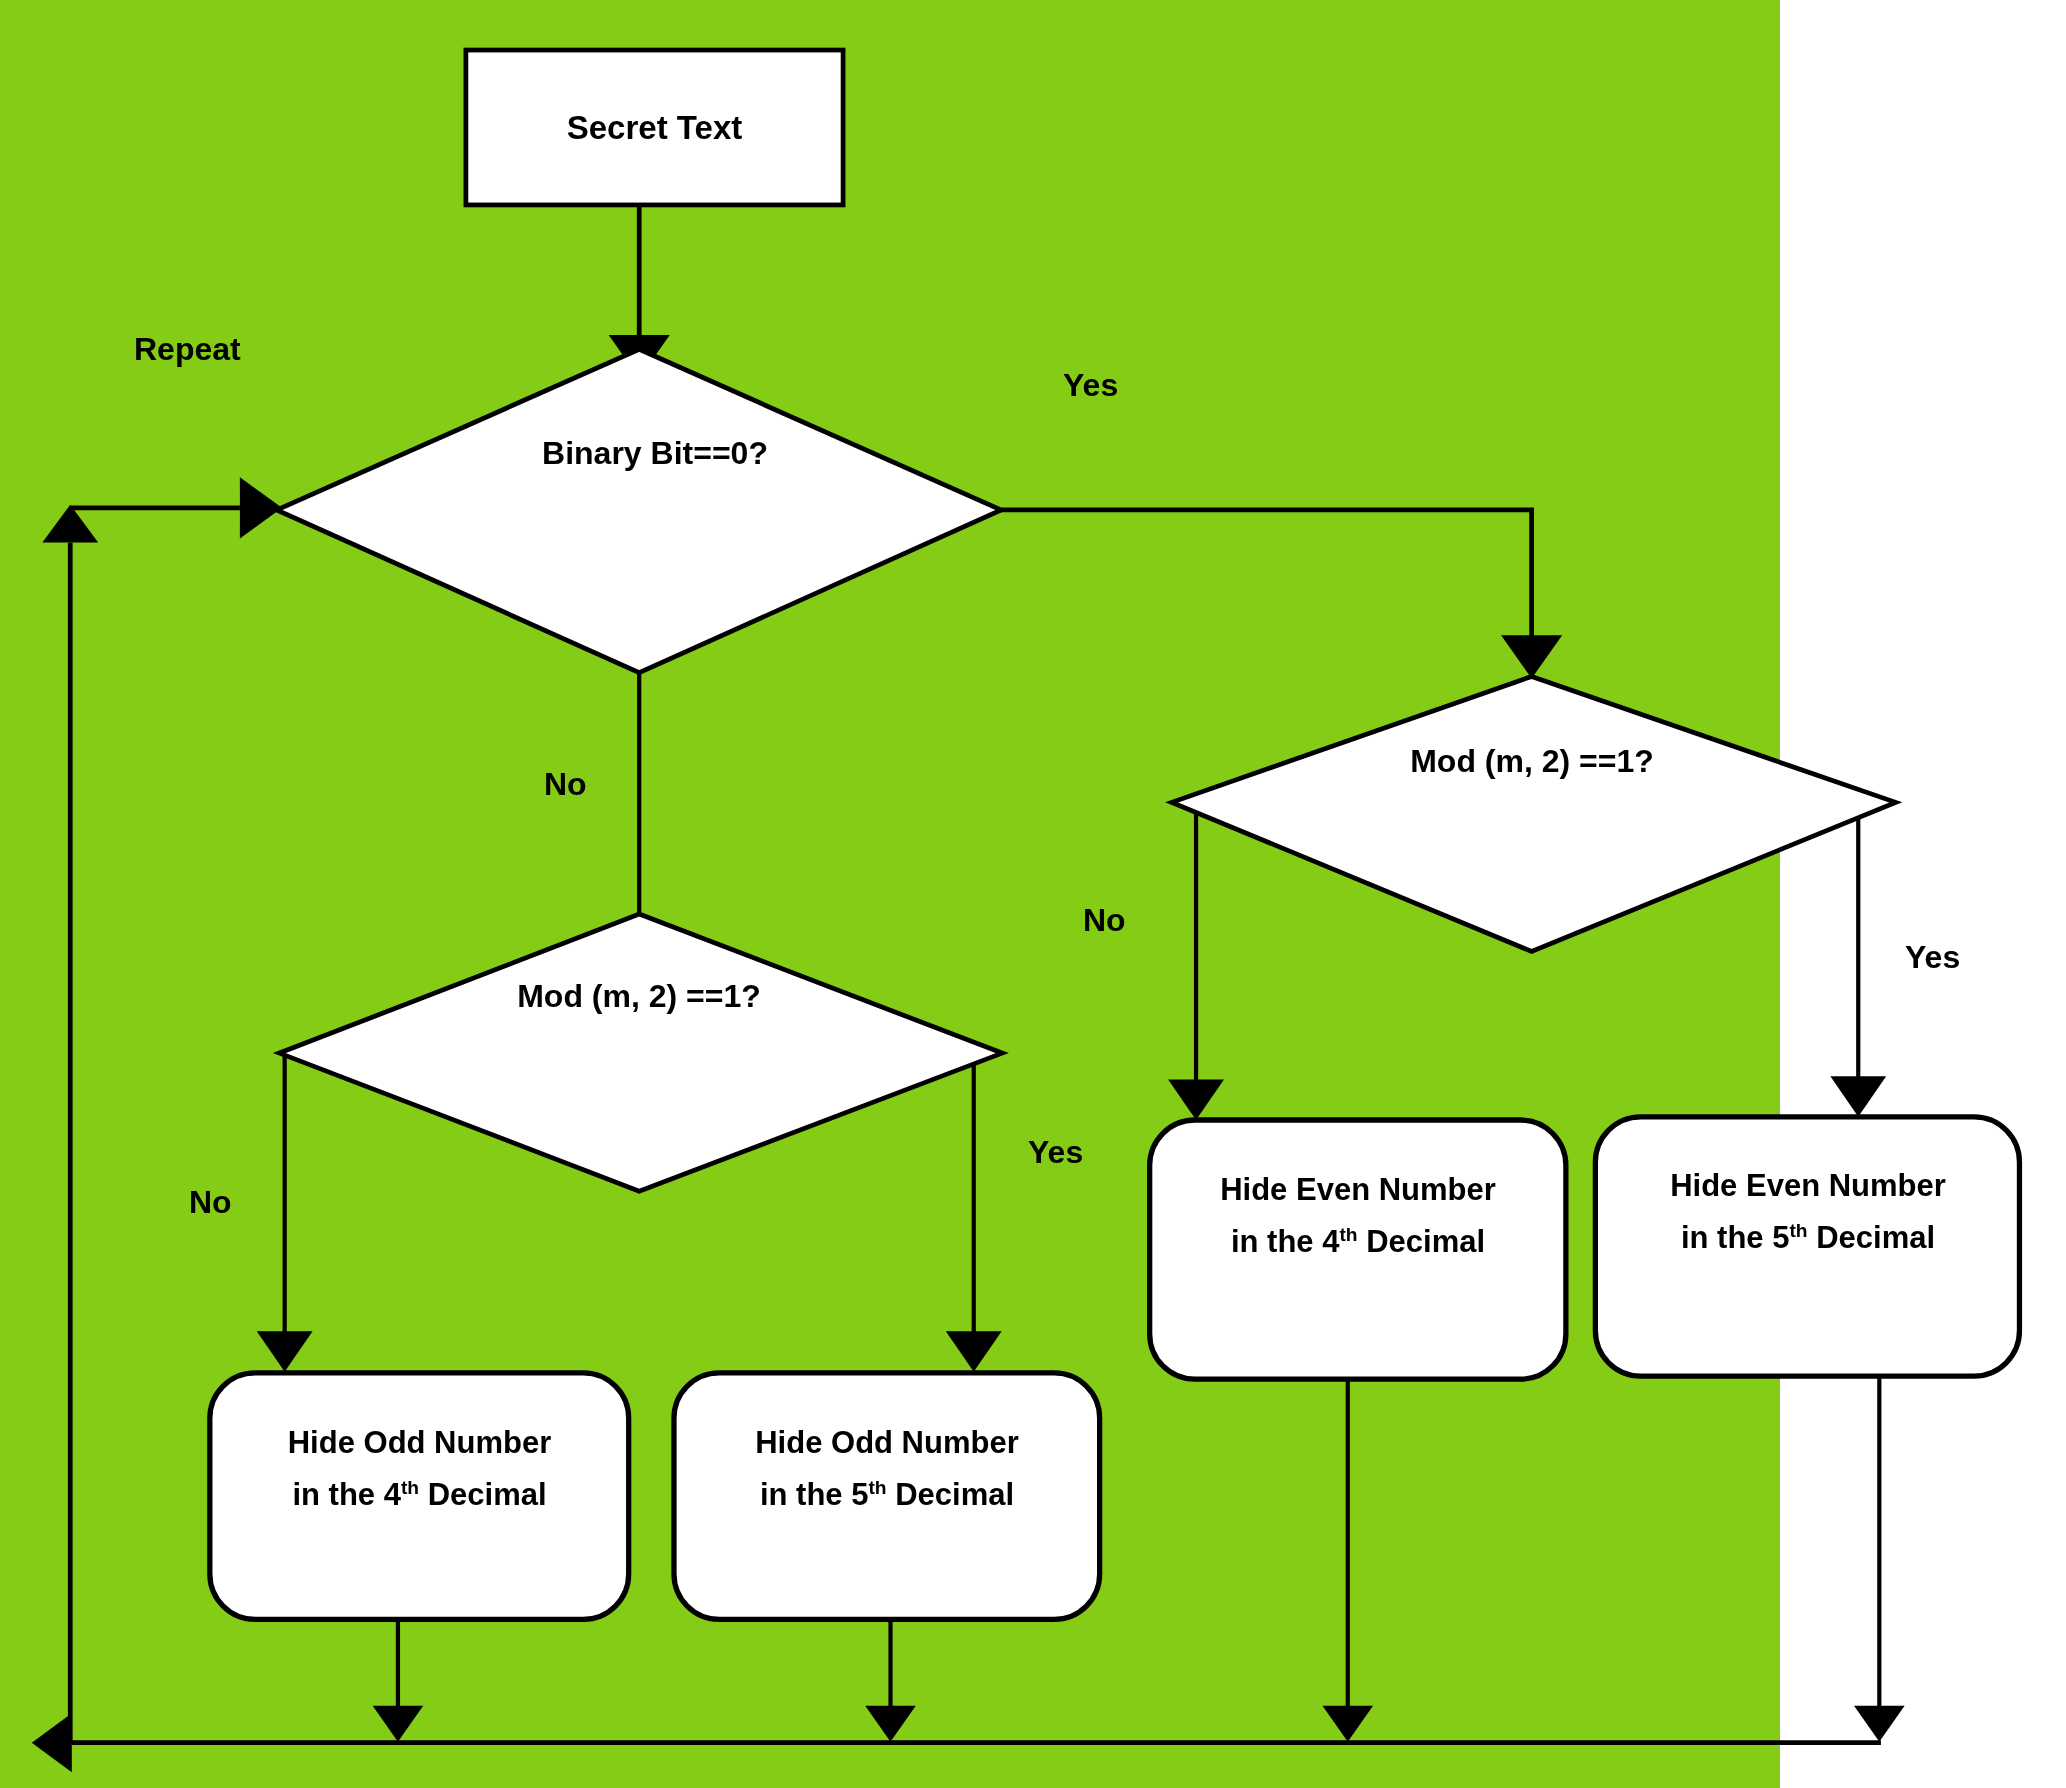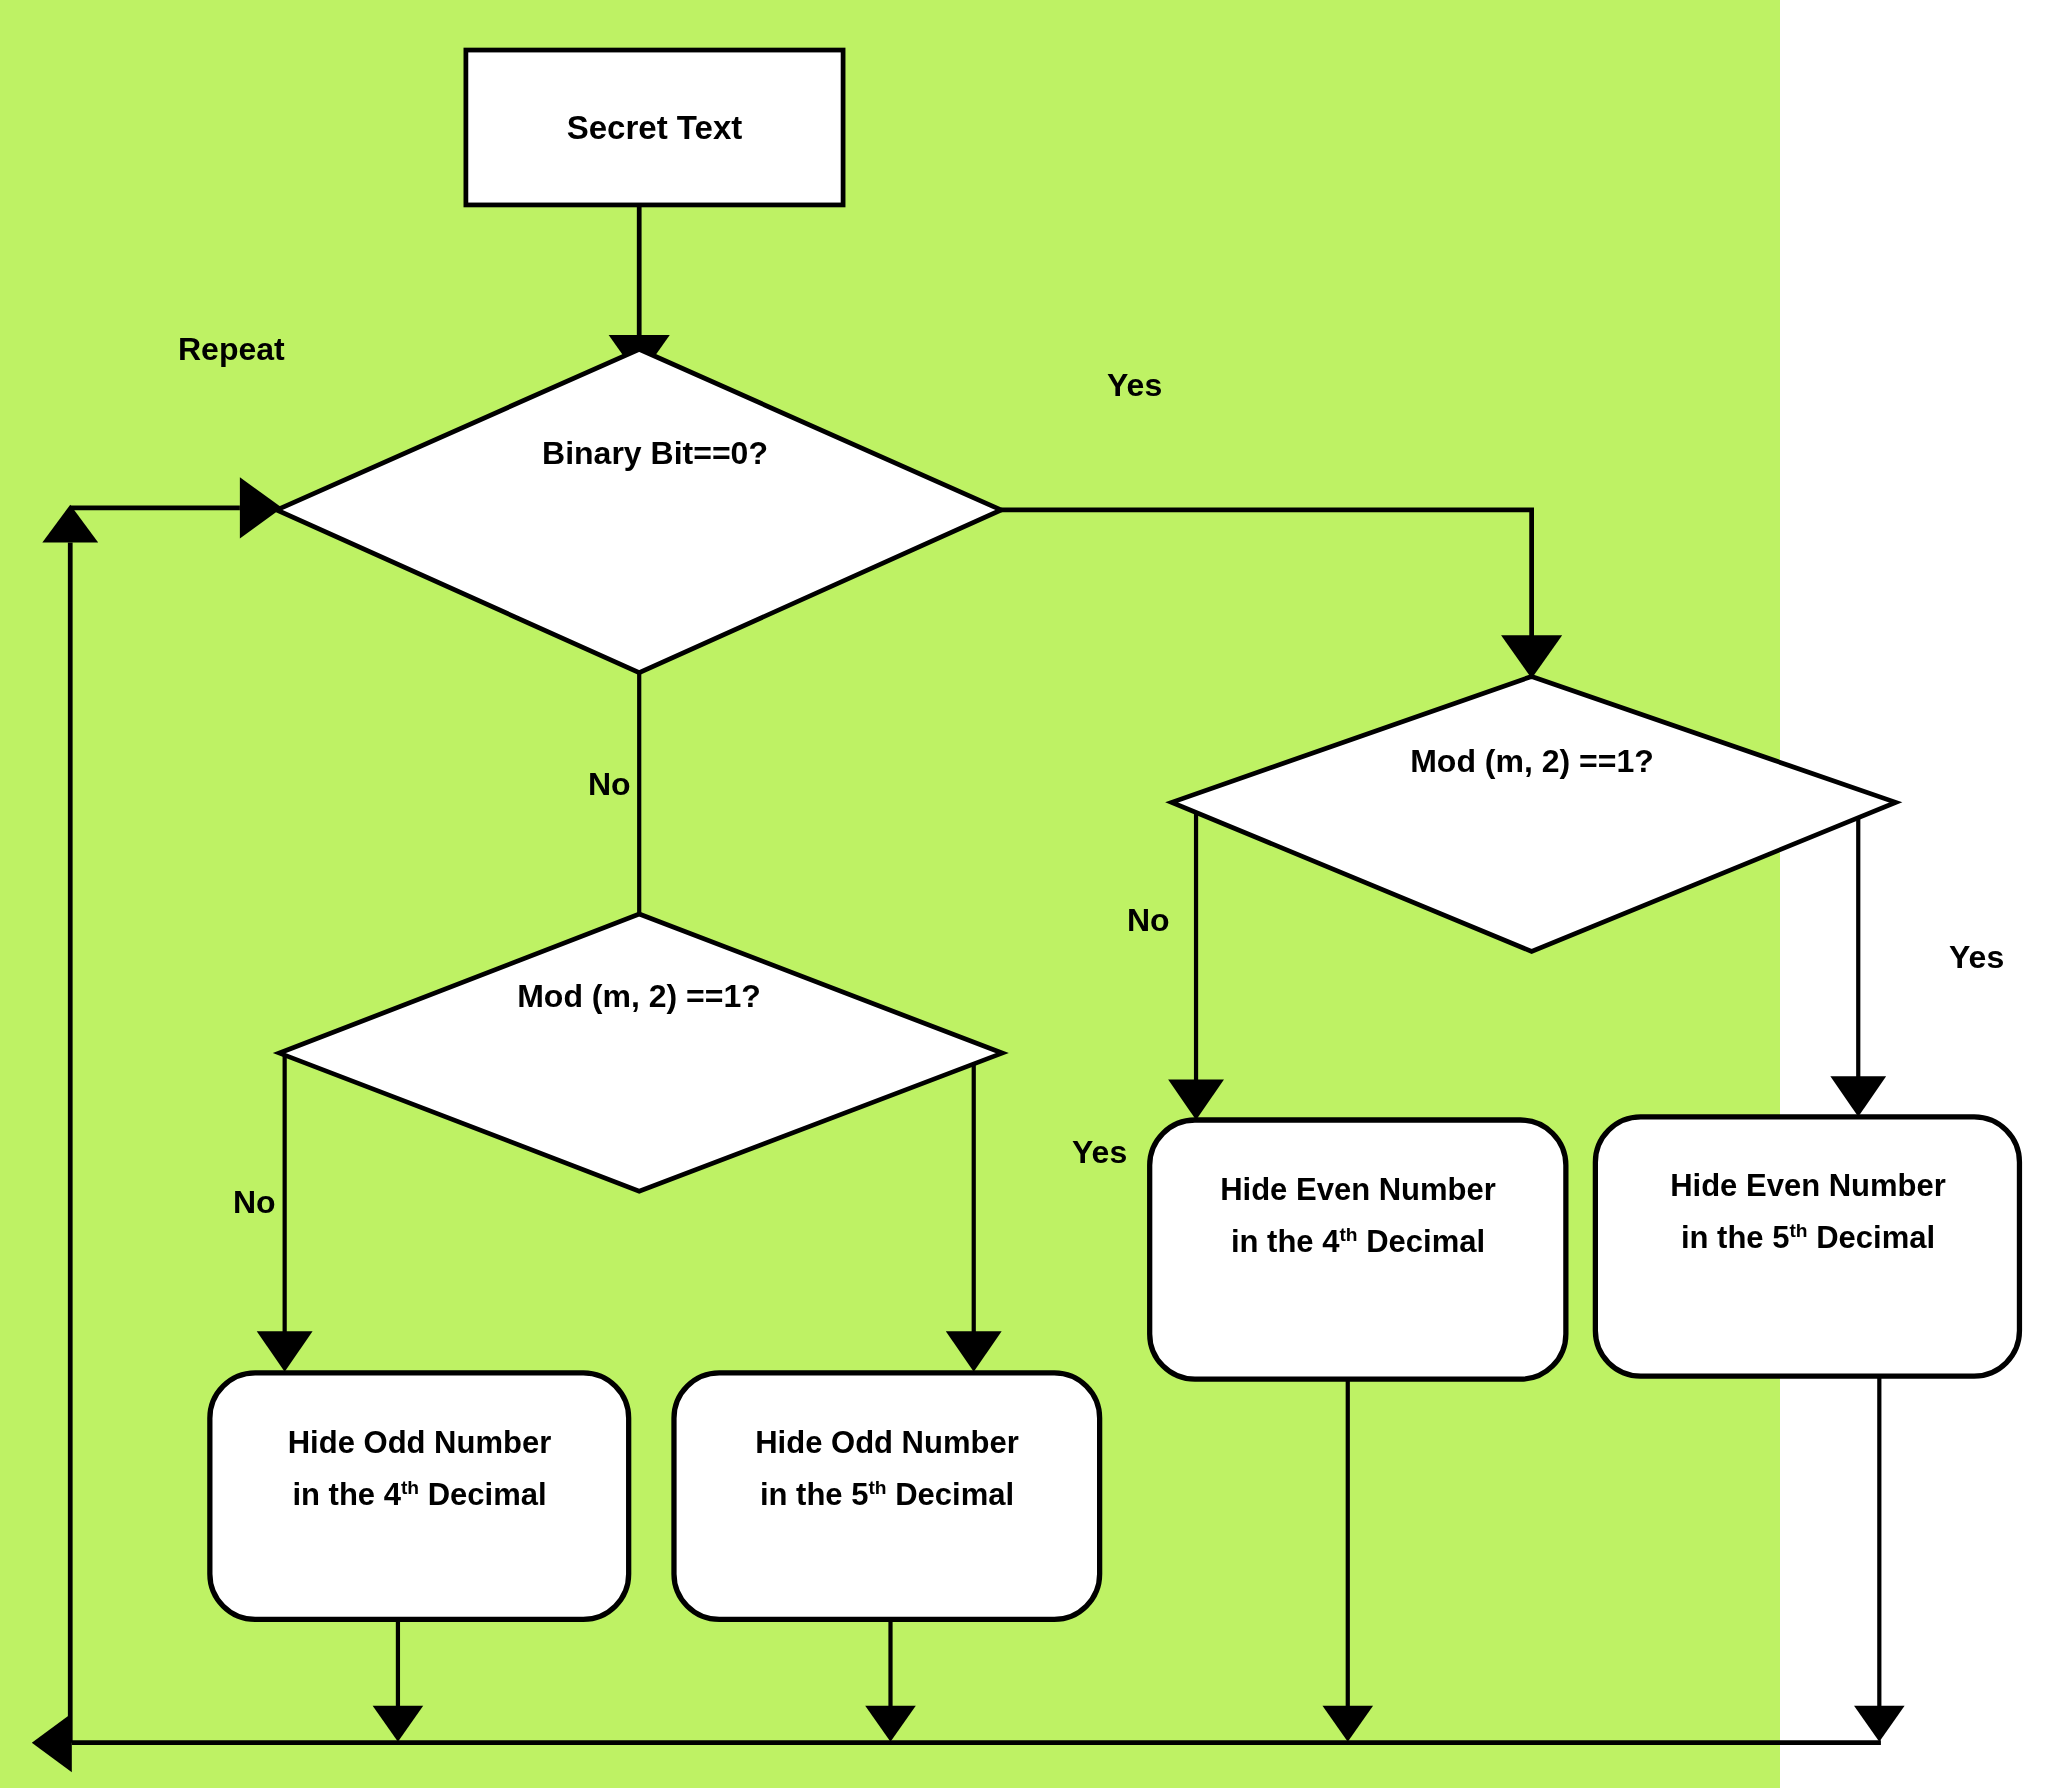"Secret Text" #flowchart-root { background: #bef264 -> #84cc16 }
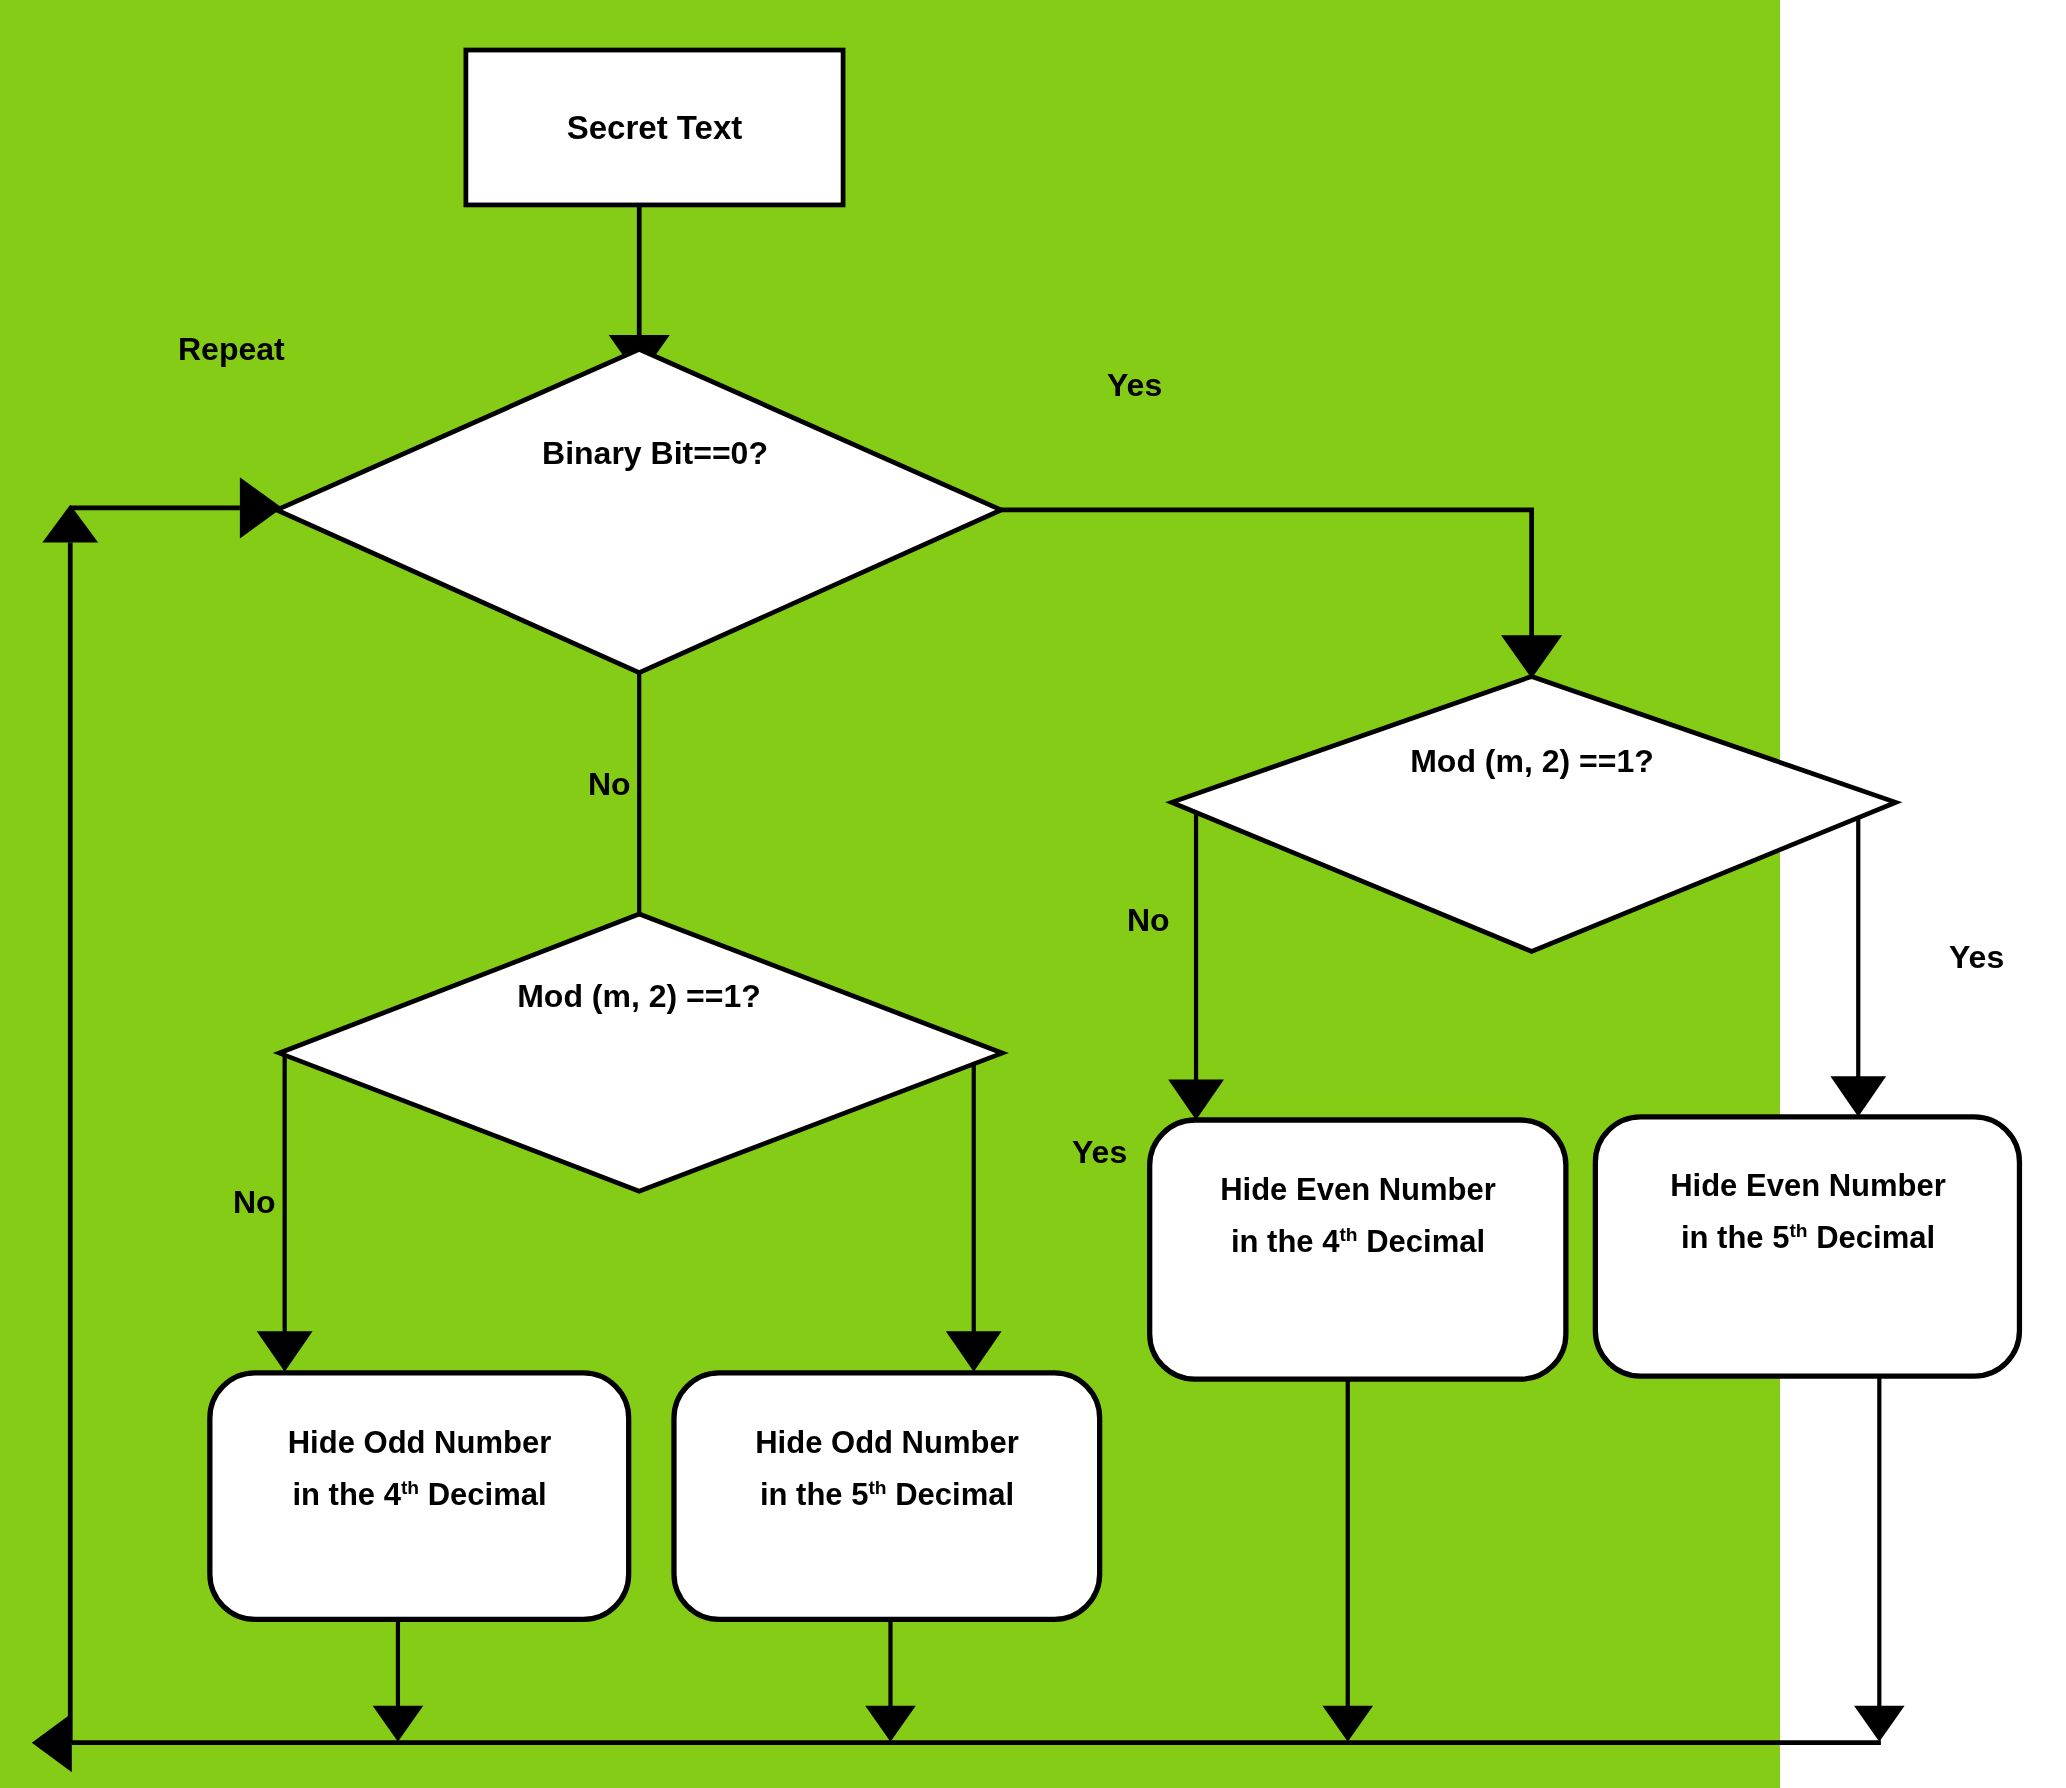"Repeat" .edge-label { margin-left: 44px -> none }
